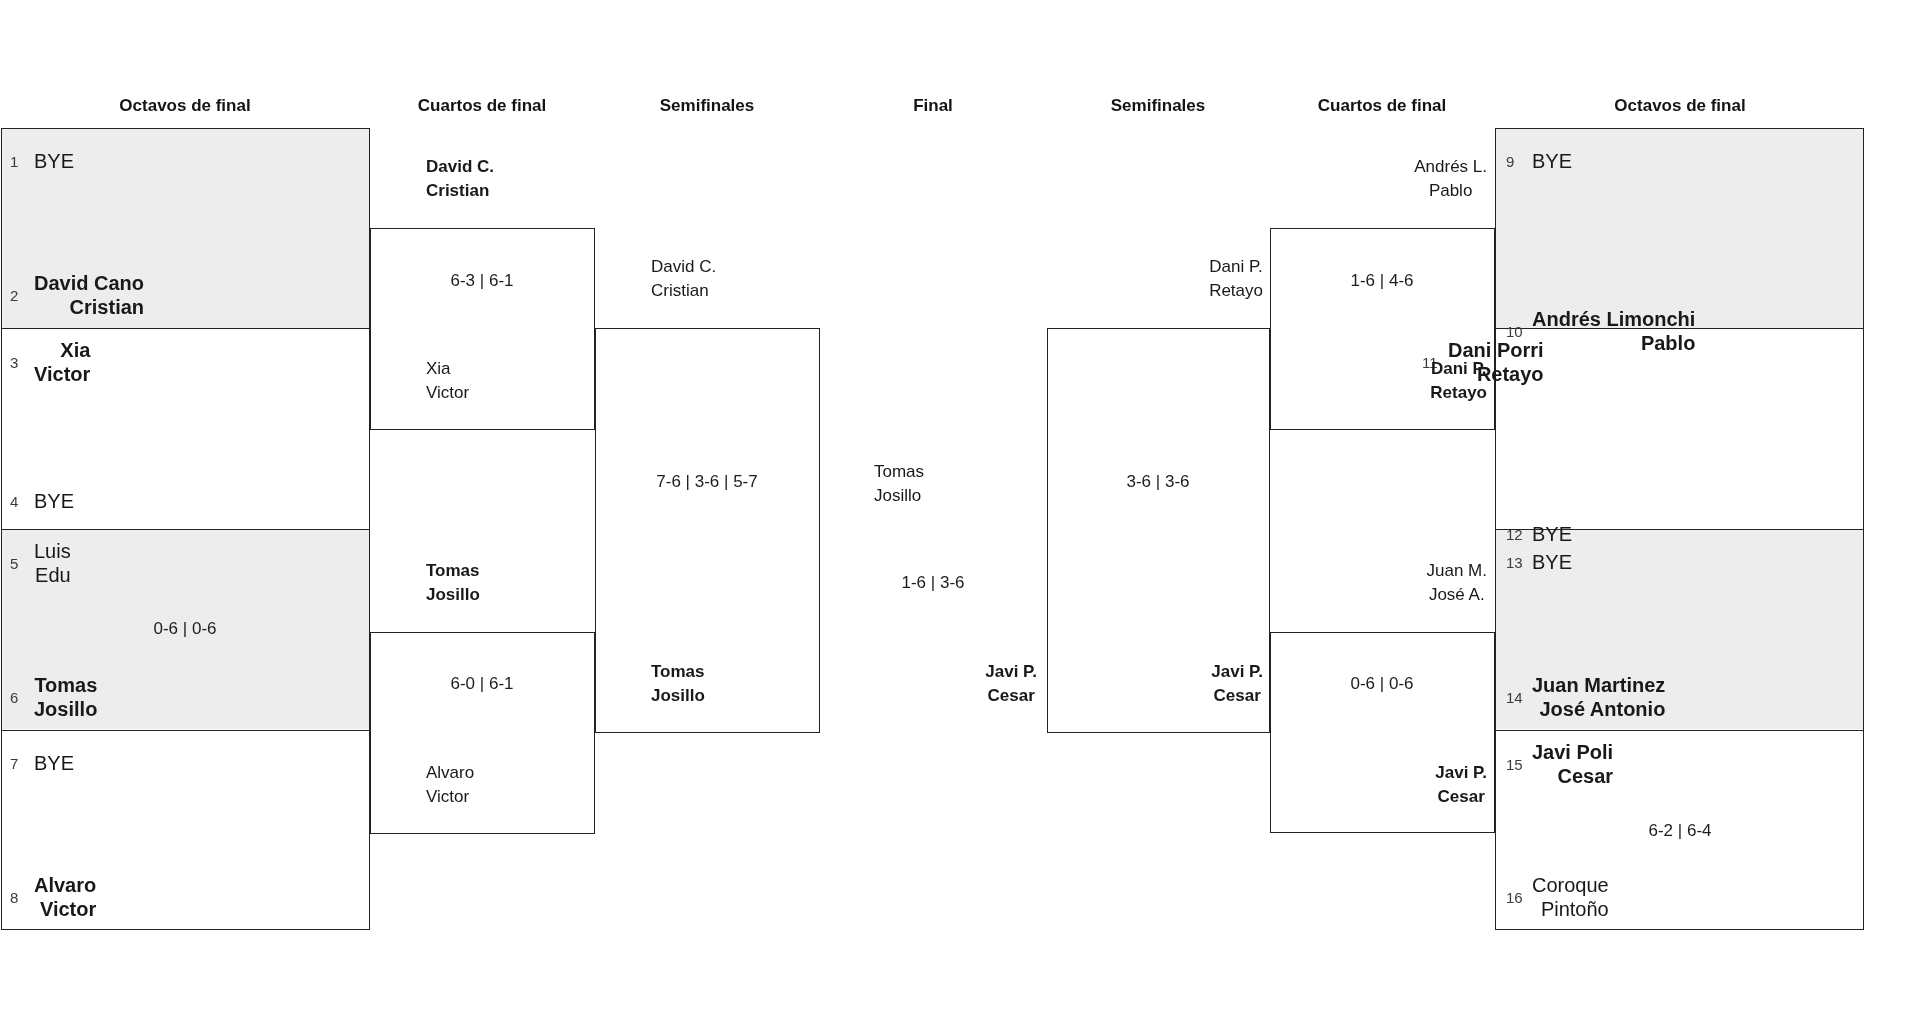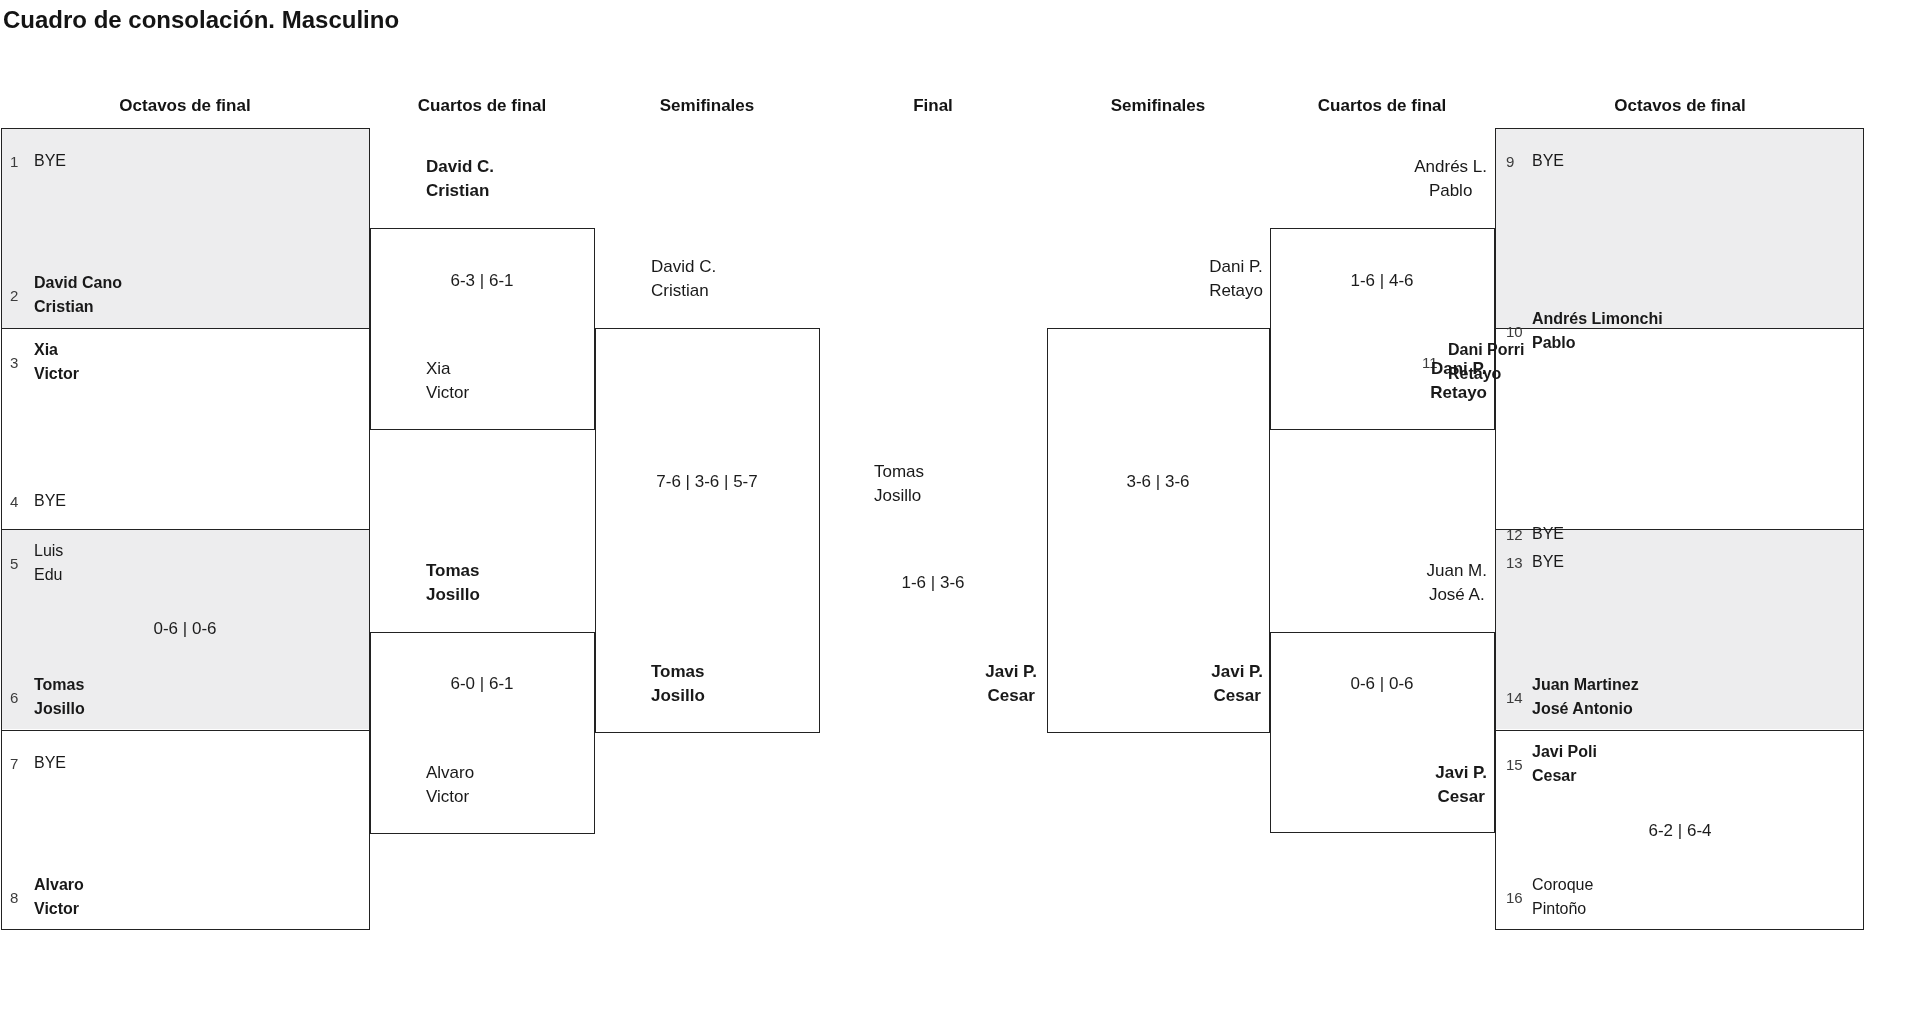"Cuadro de consolación. Masculino" div { html: <div>Cuadro de consolación. Masculino</div> -> none }
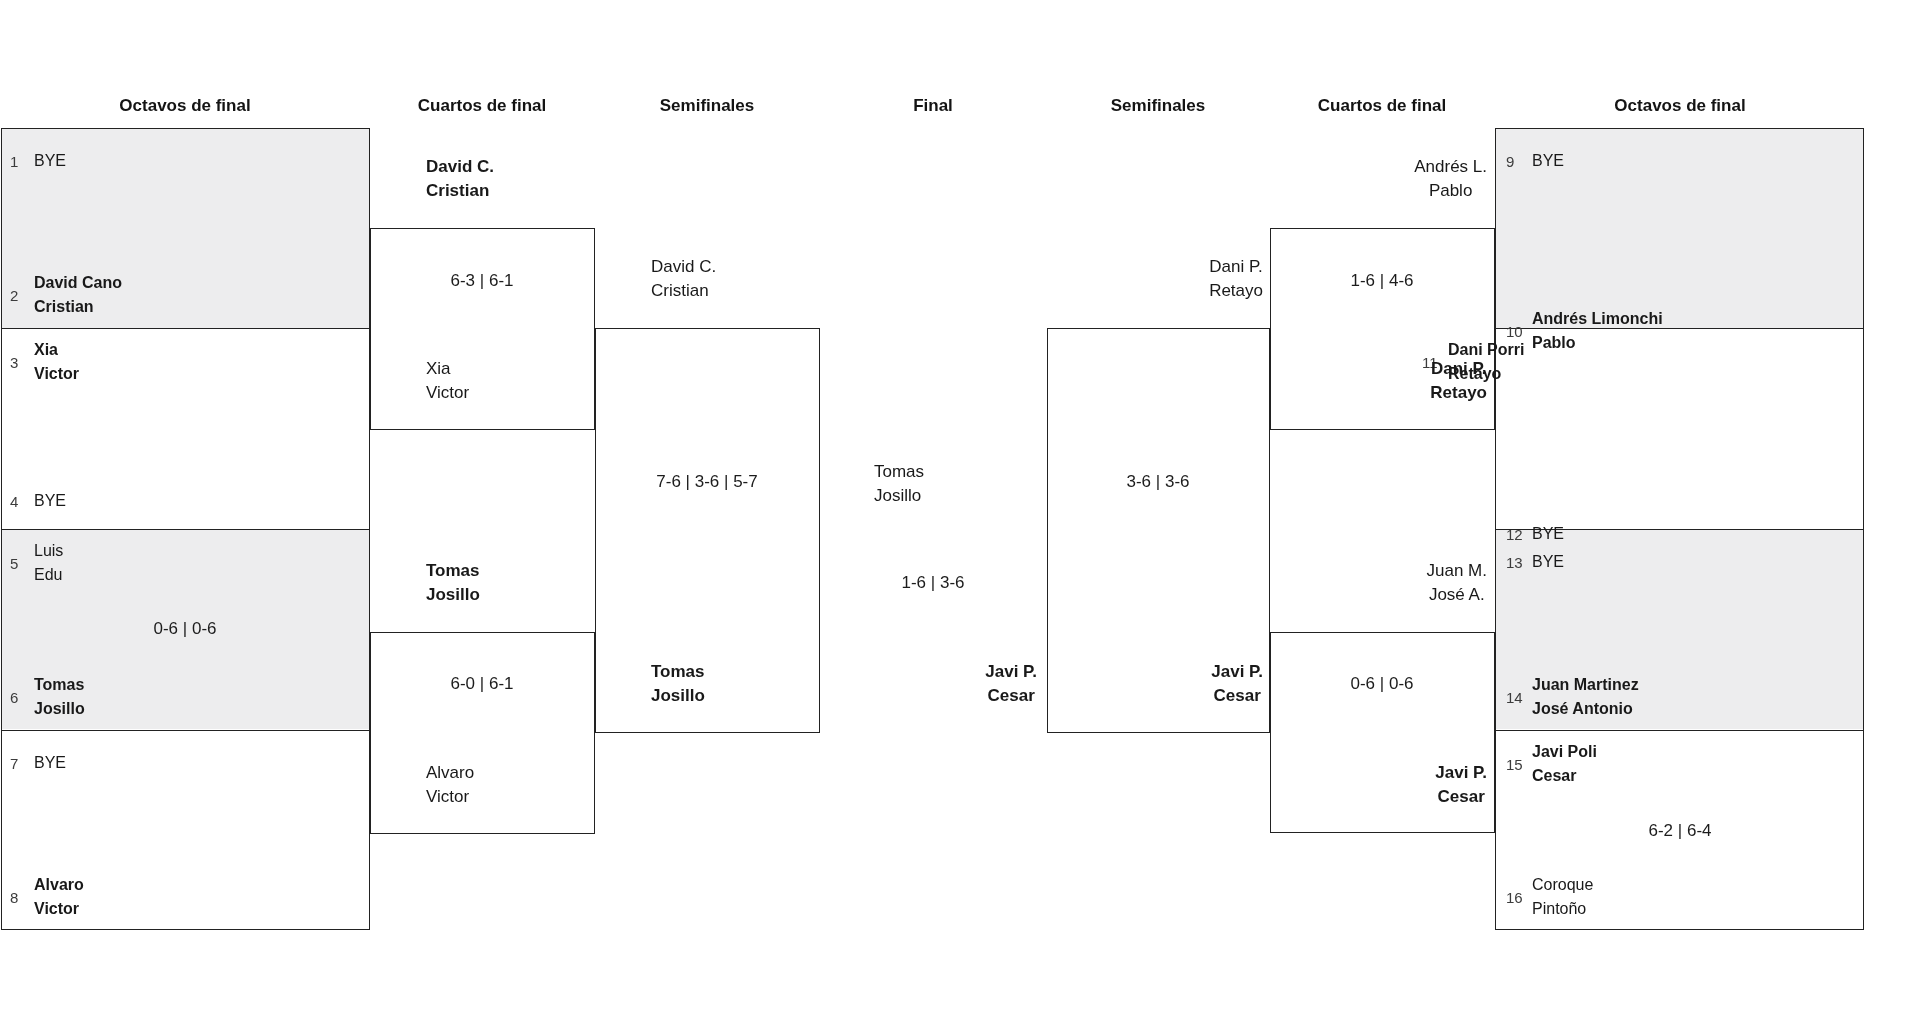"BYE" .seed .nm { font-size: 16px -> 20px; text-align: none -> right }
